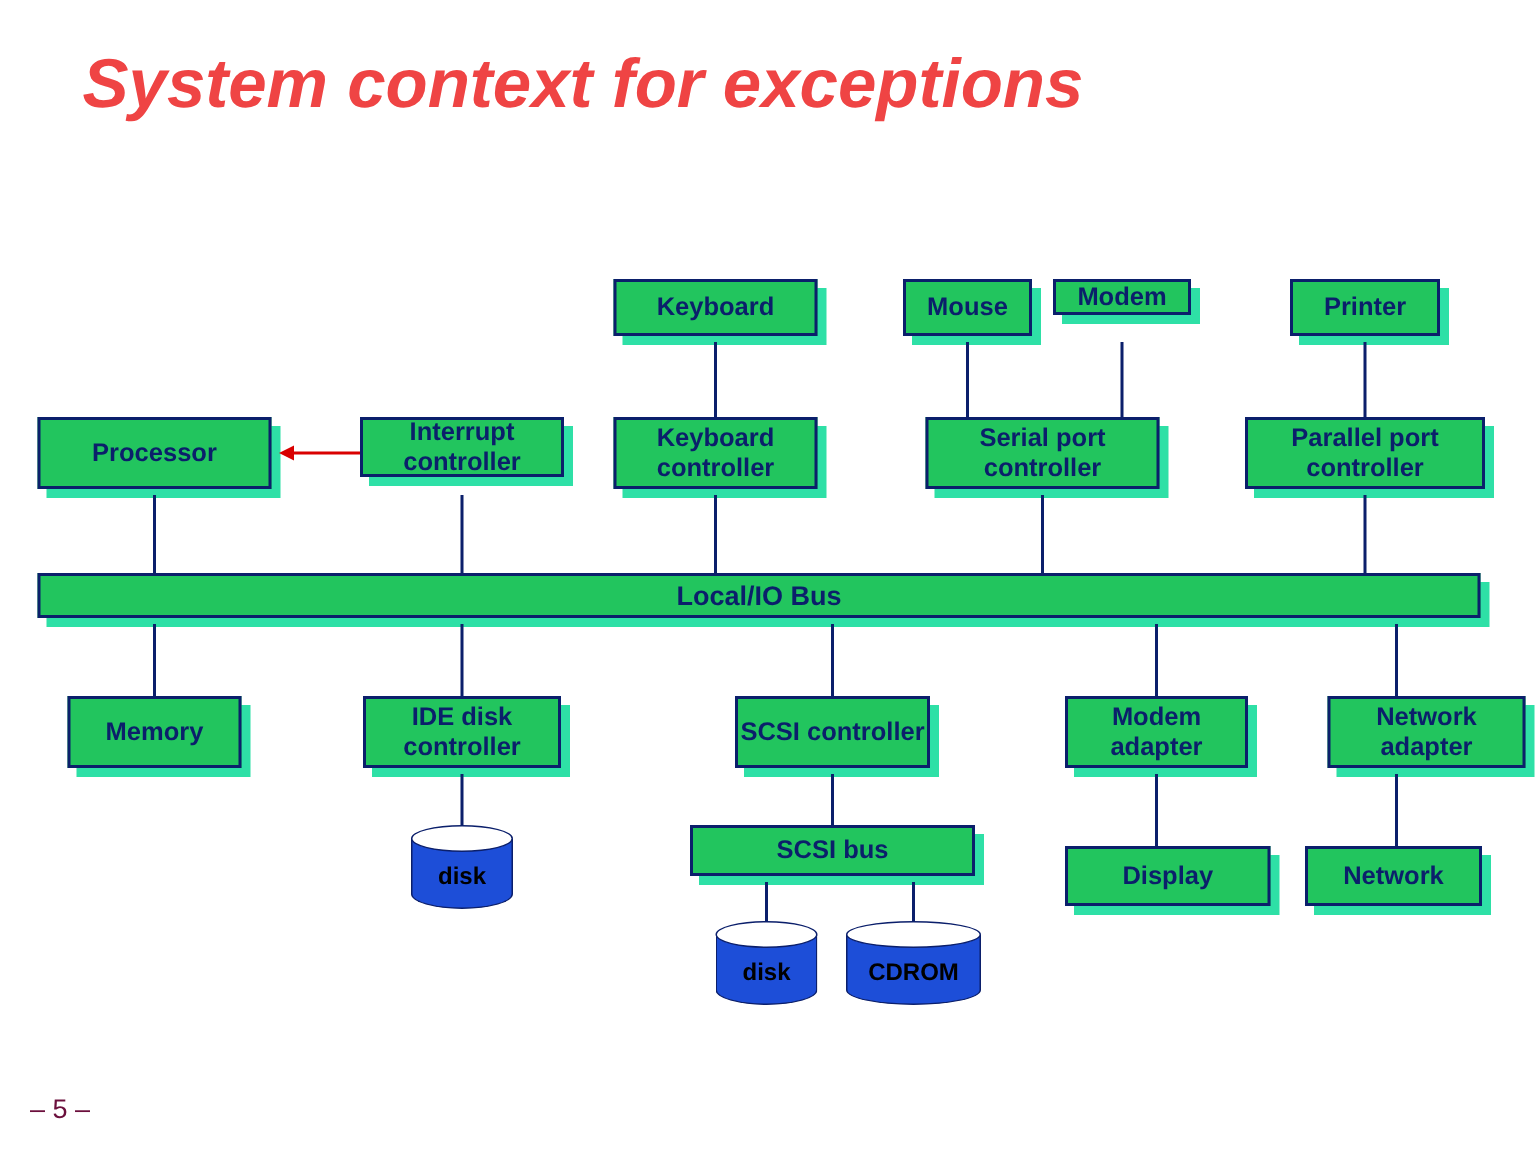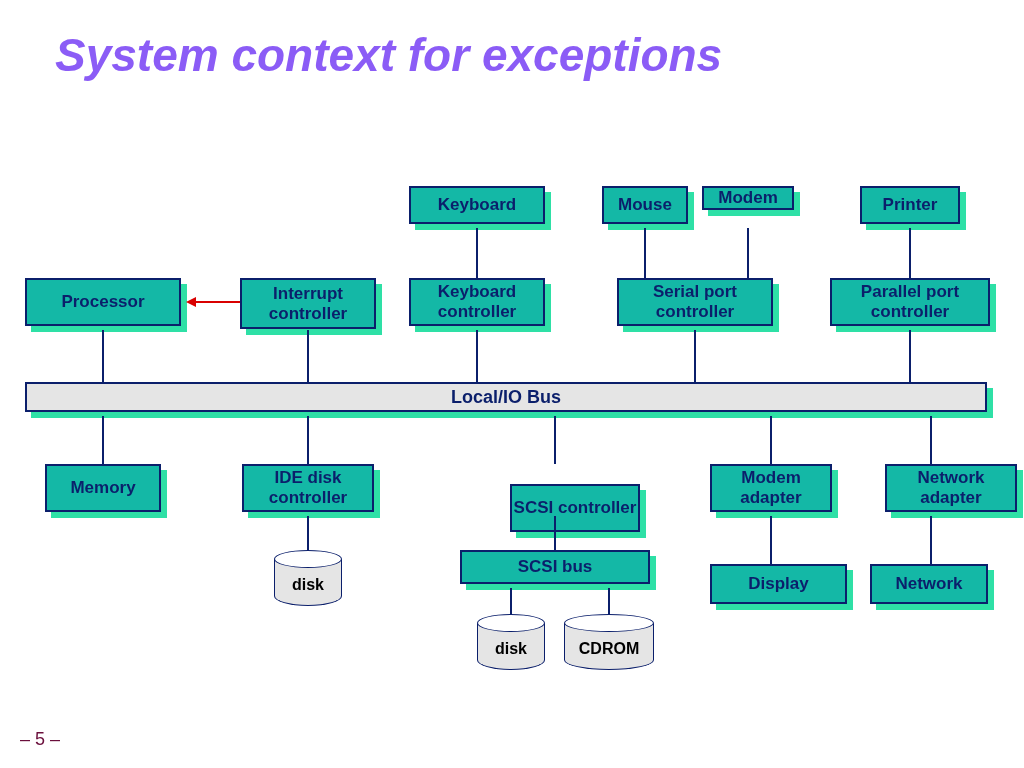"System context for exceptions" .title { color: #8b5cf6 -> #ef4444 }
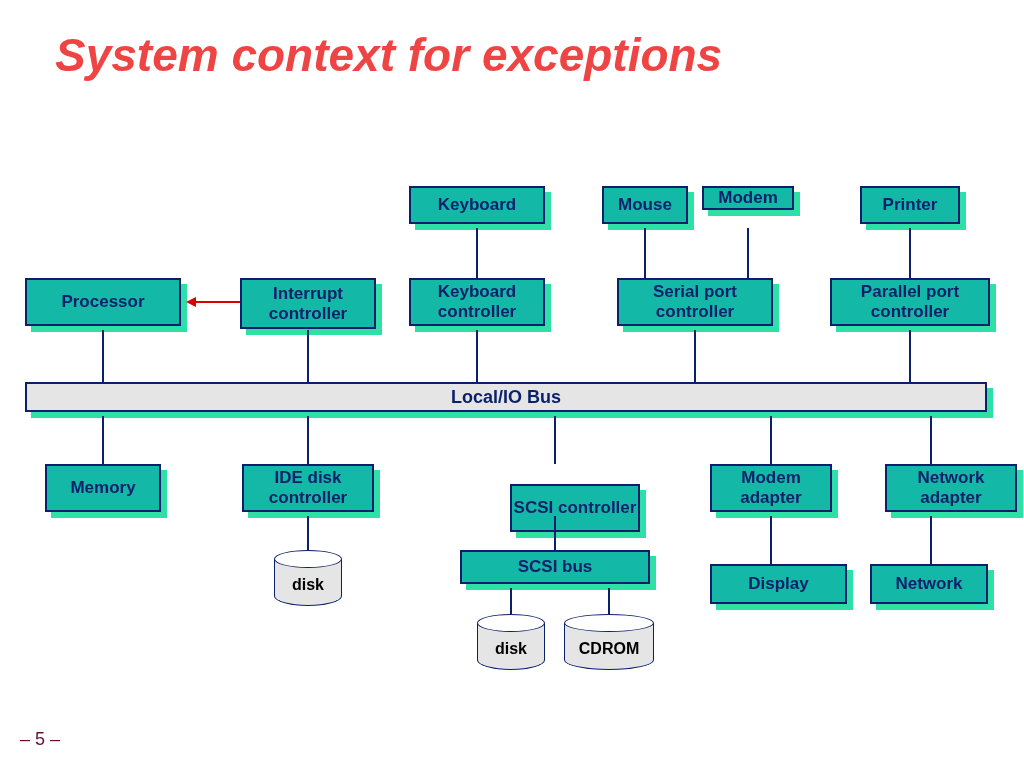"Keyboard" .node .face { background: #14b8a6 -> #22c55e }
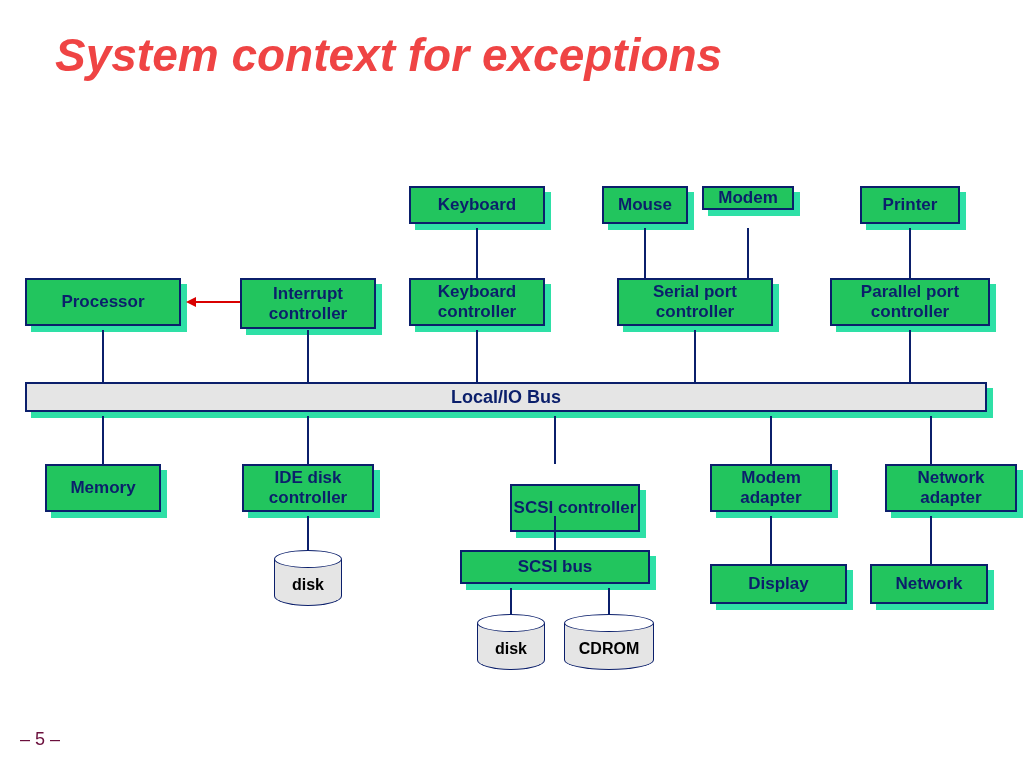"Interrupt controller" div.node { height: 51px -> 40px }
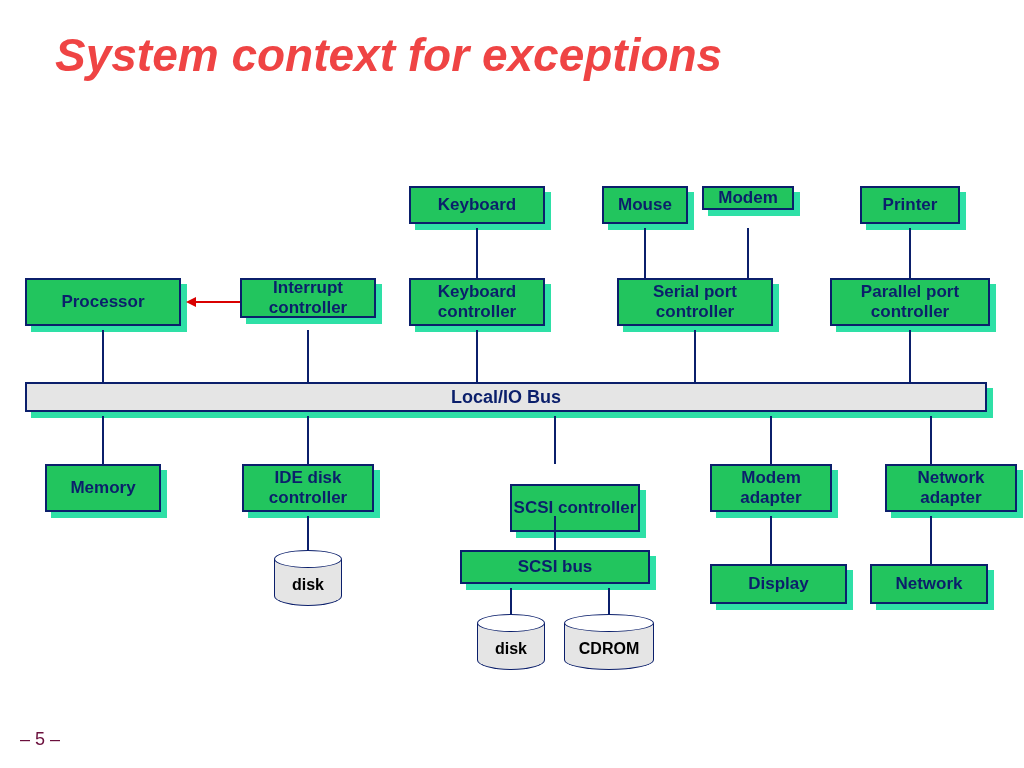"Local/IO Bus" .bus .face { background: #e5e5e5 -> #22c55e }
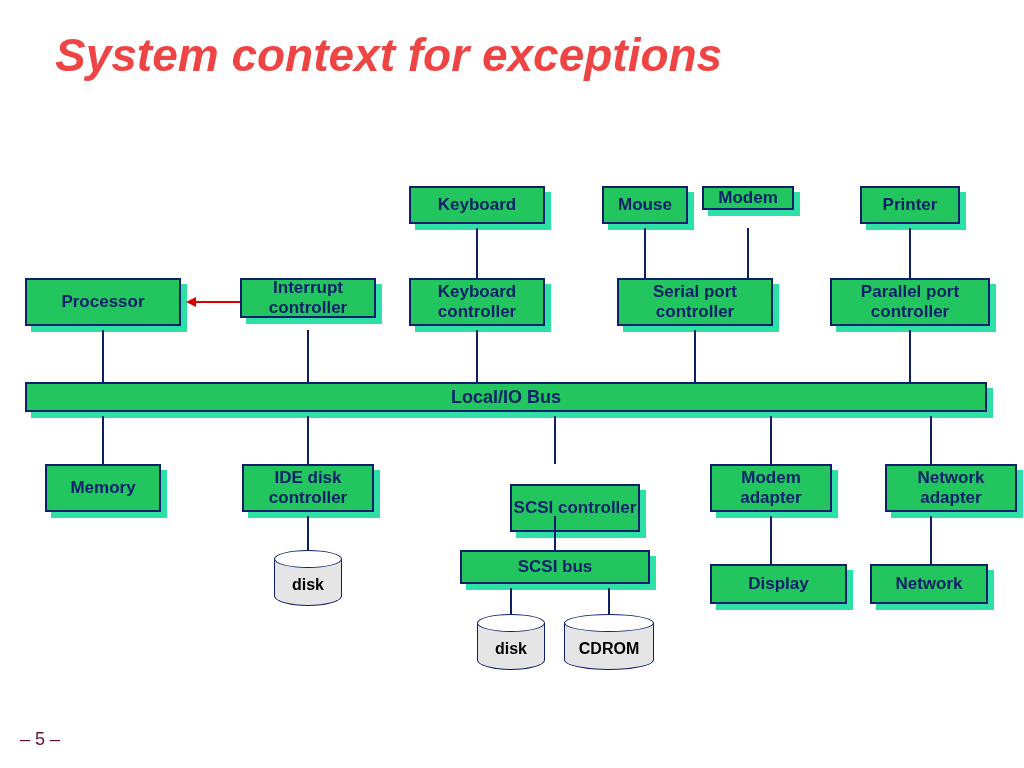"SCSI controller" div.node { left: 510px -> 490px; margin-top: 20px -> none }
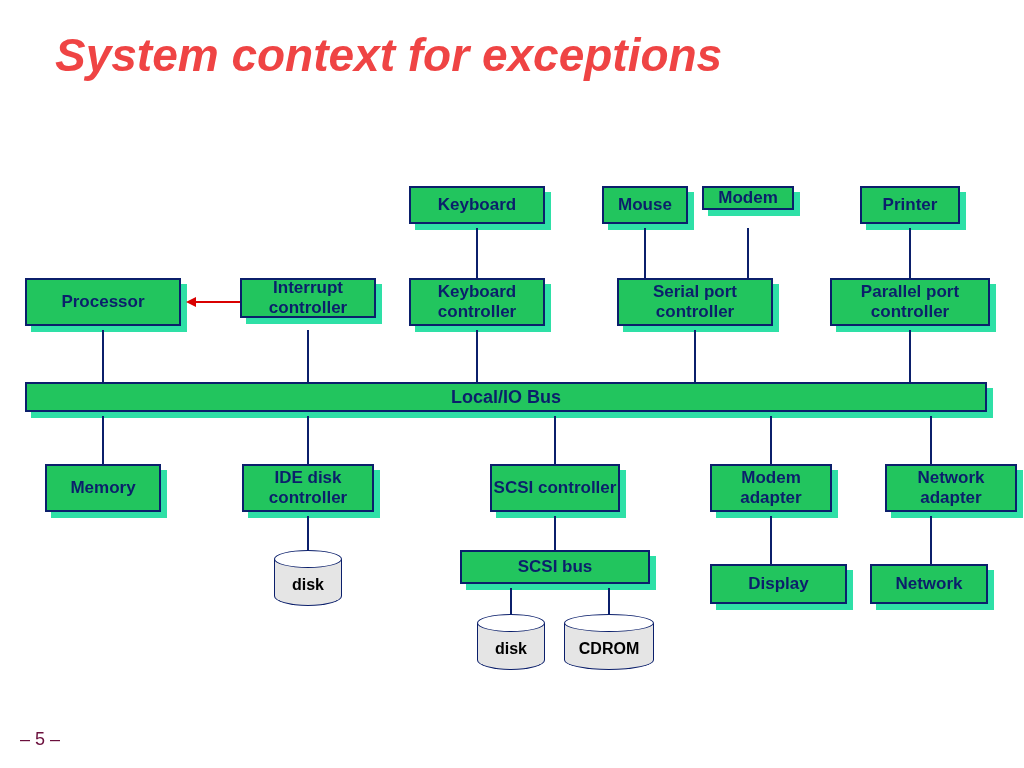"disk" .cyl .body { background: #e5e5e5 -> #1d4ed8 }
